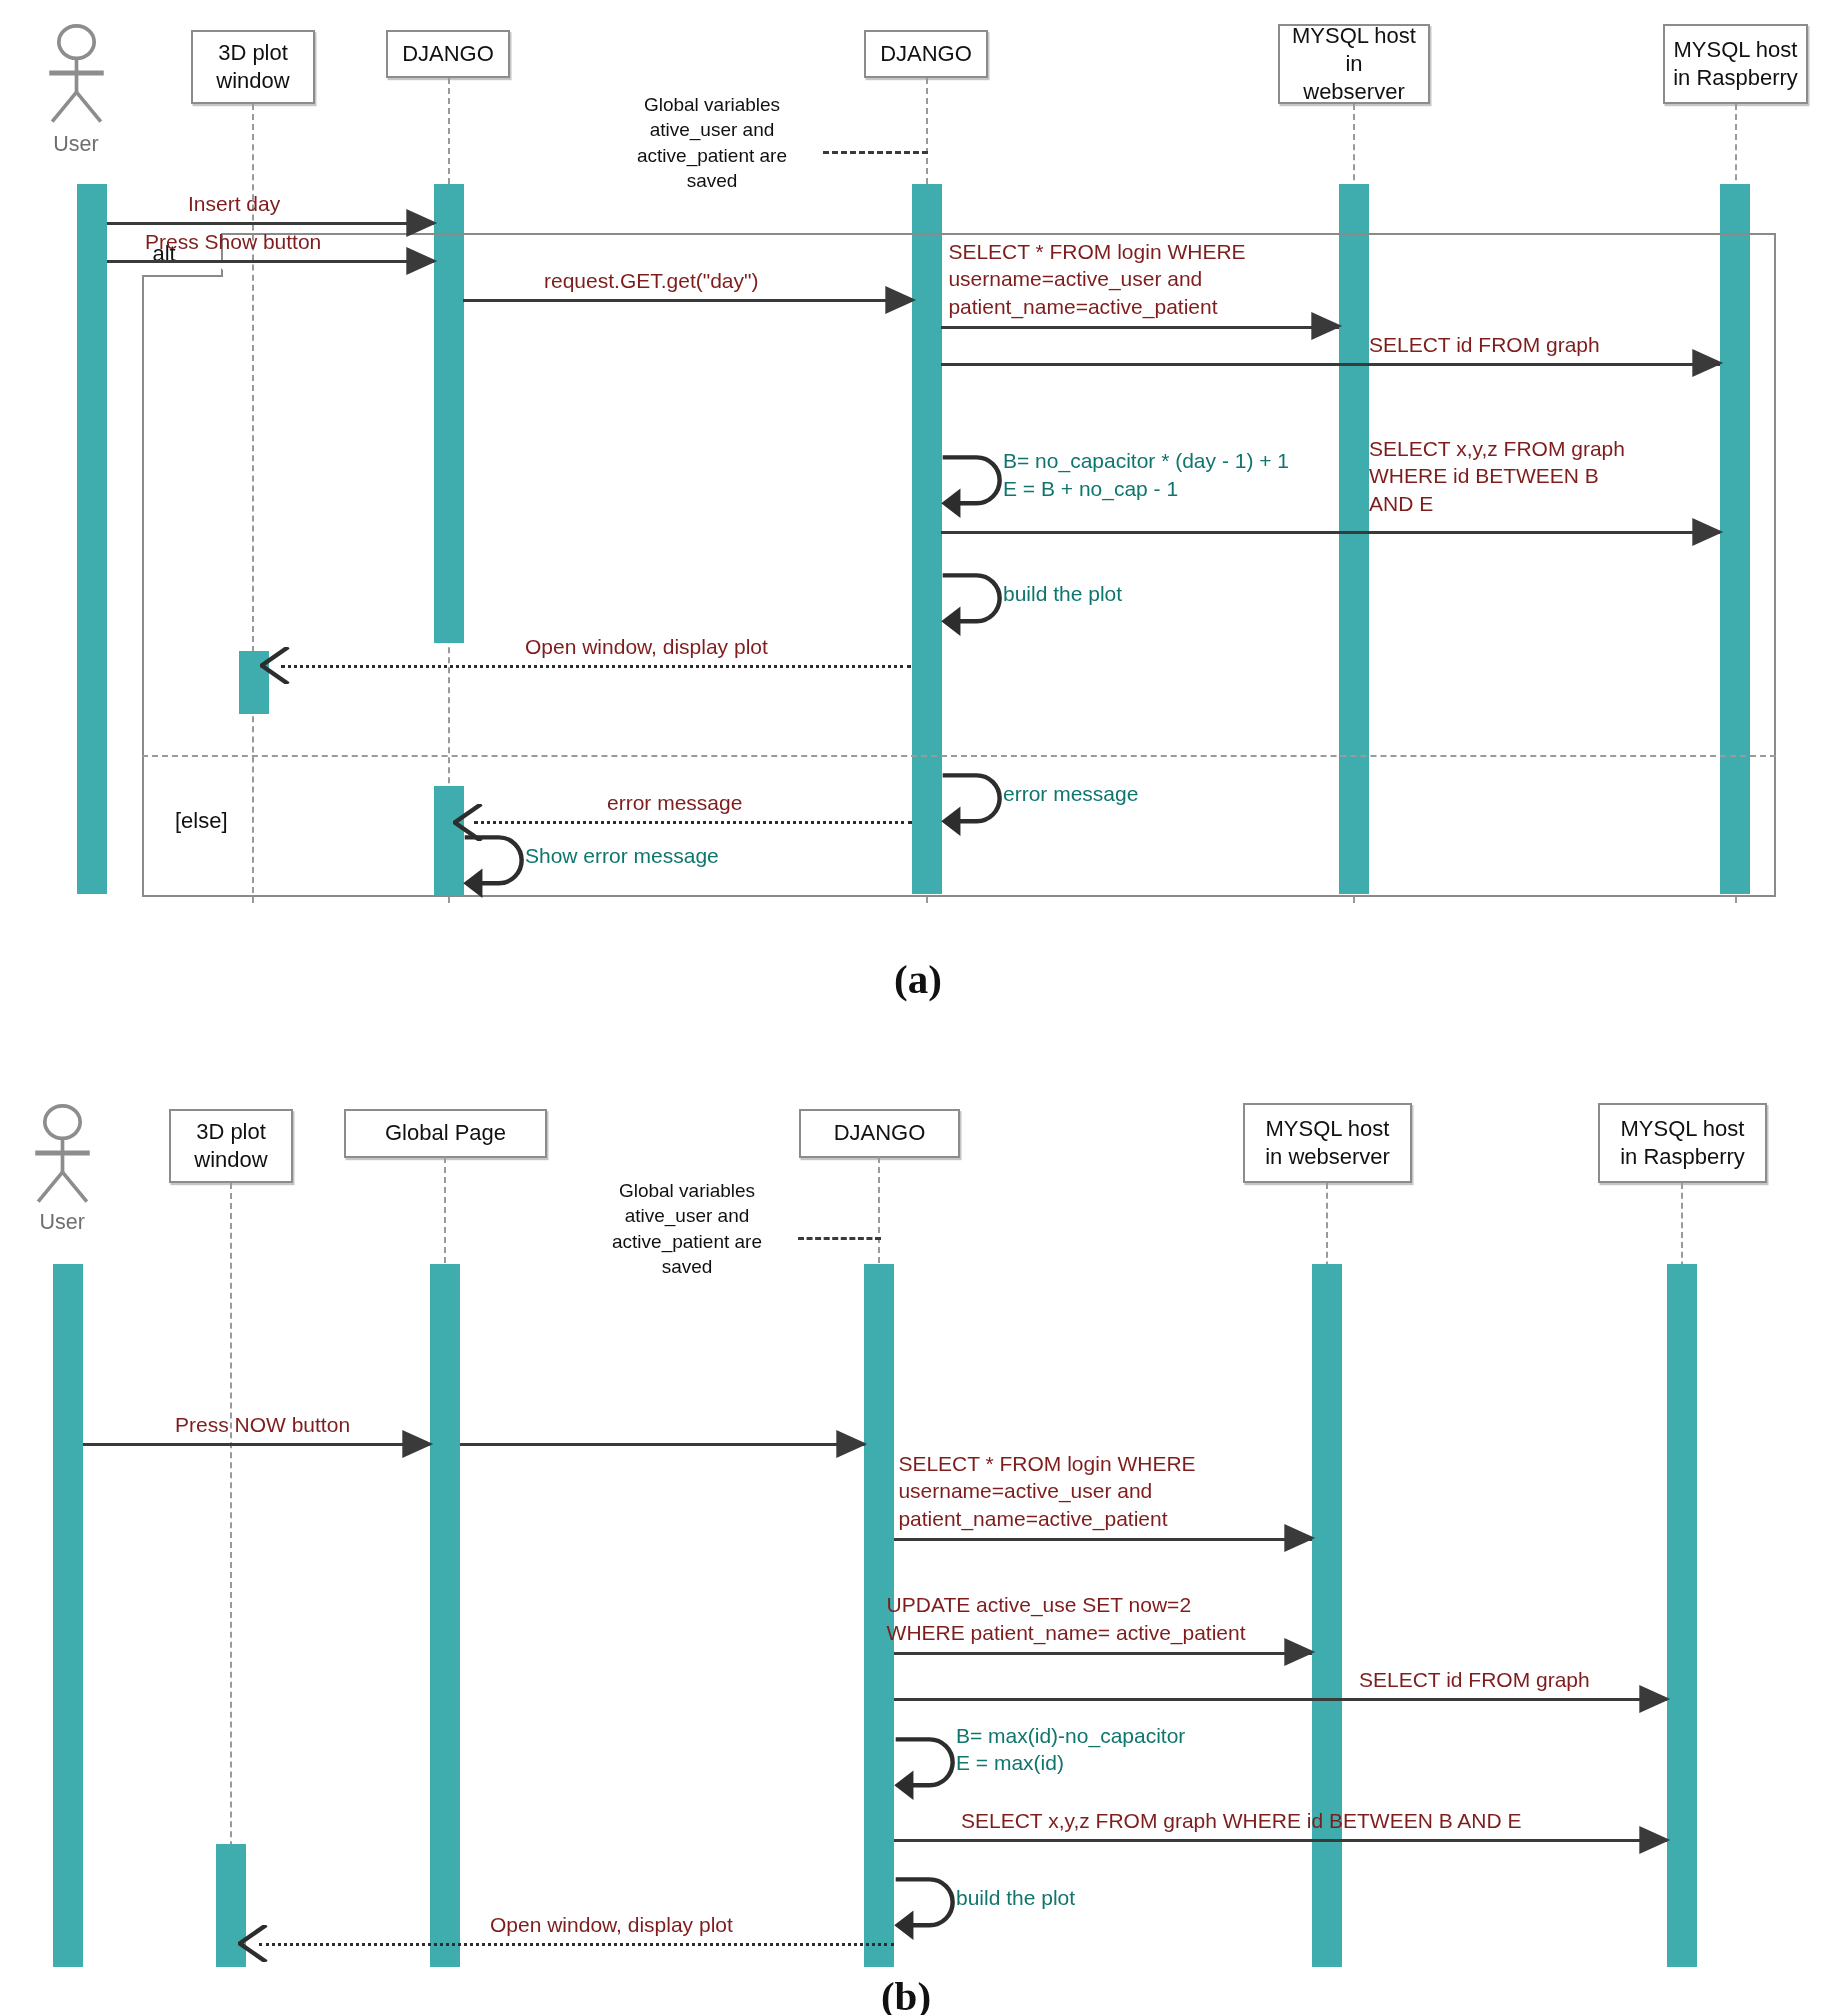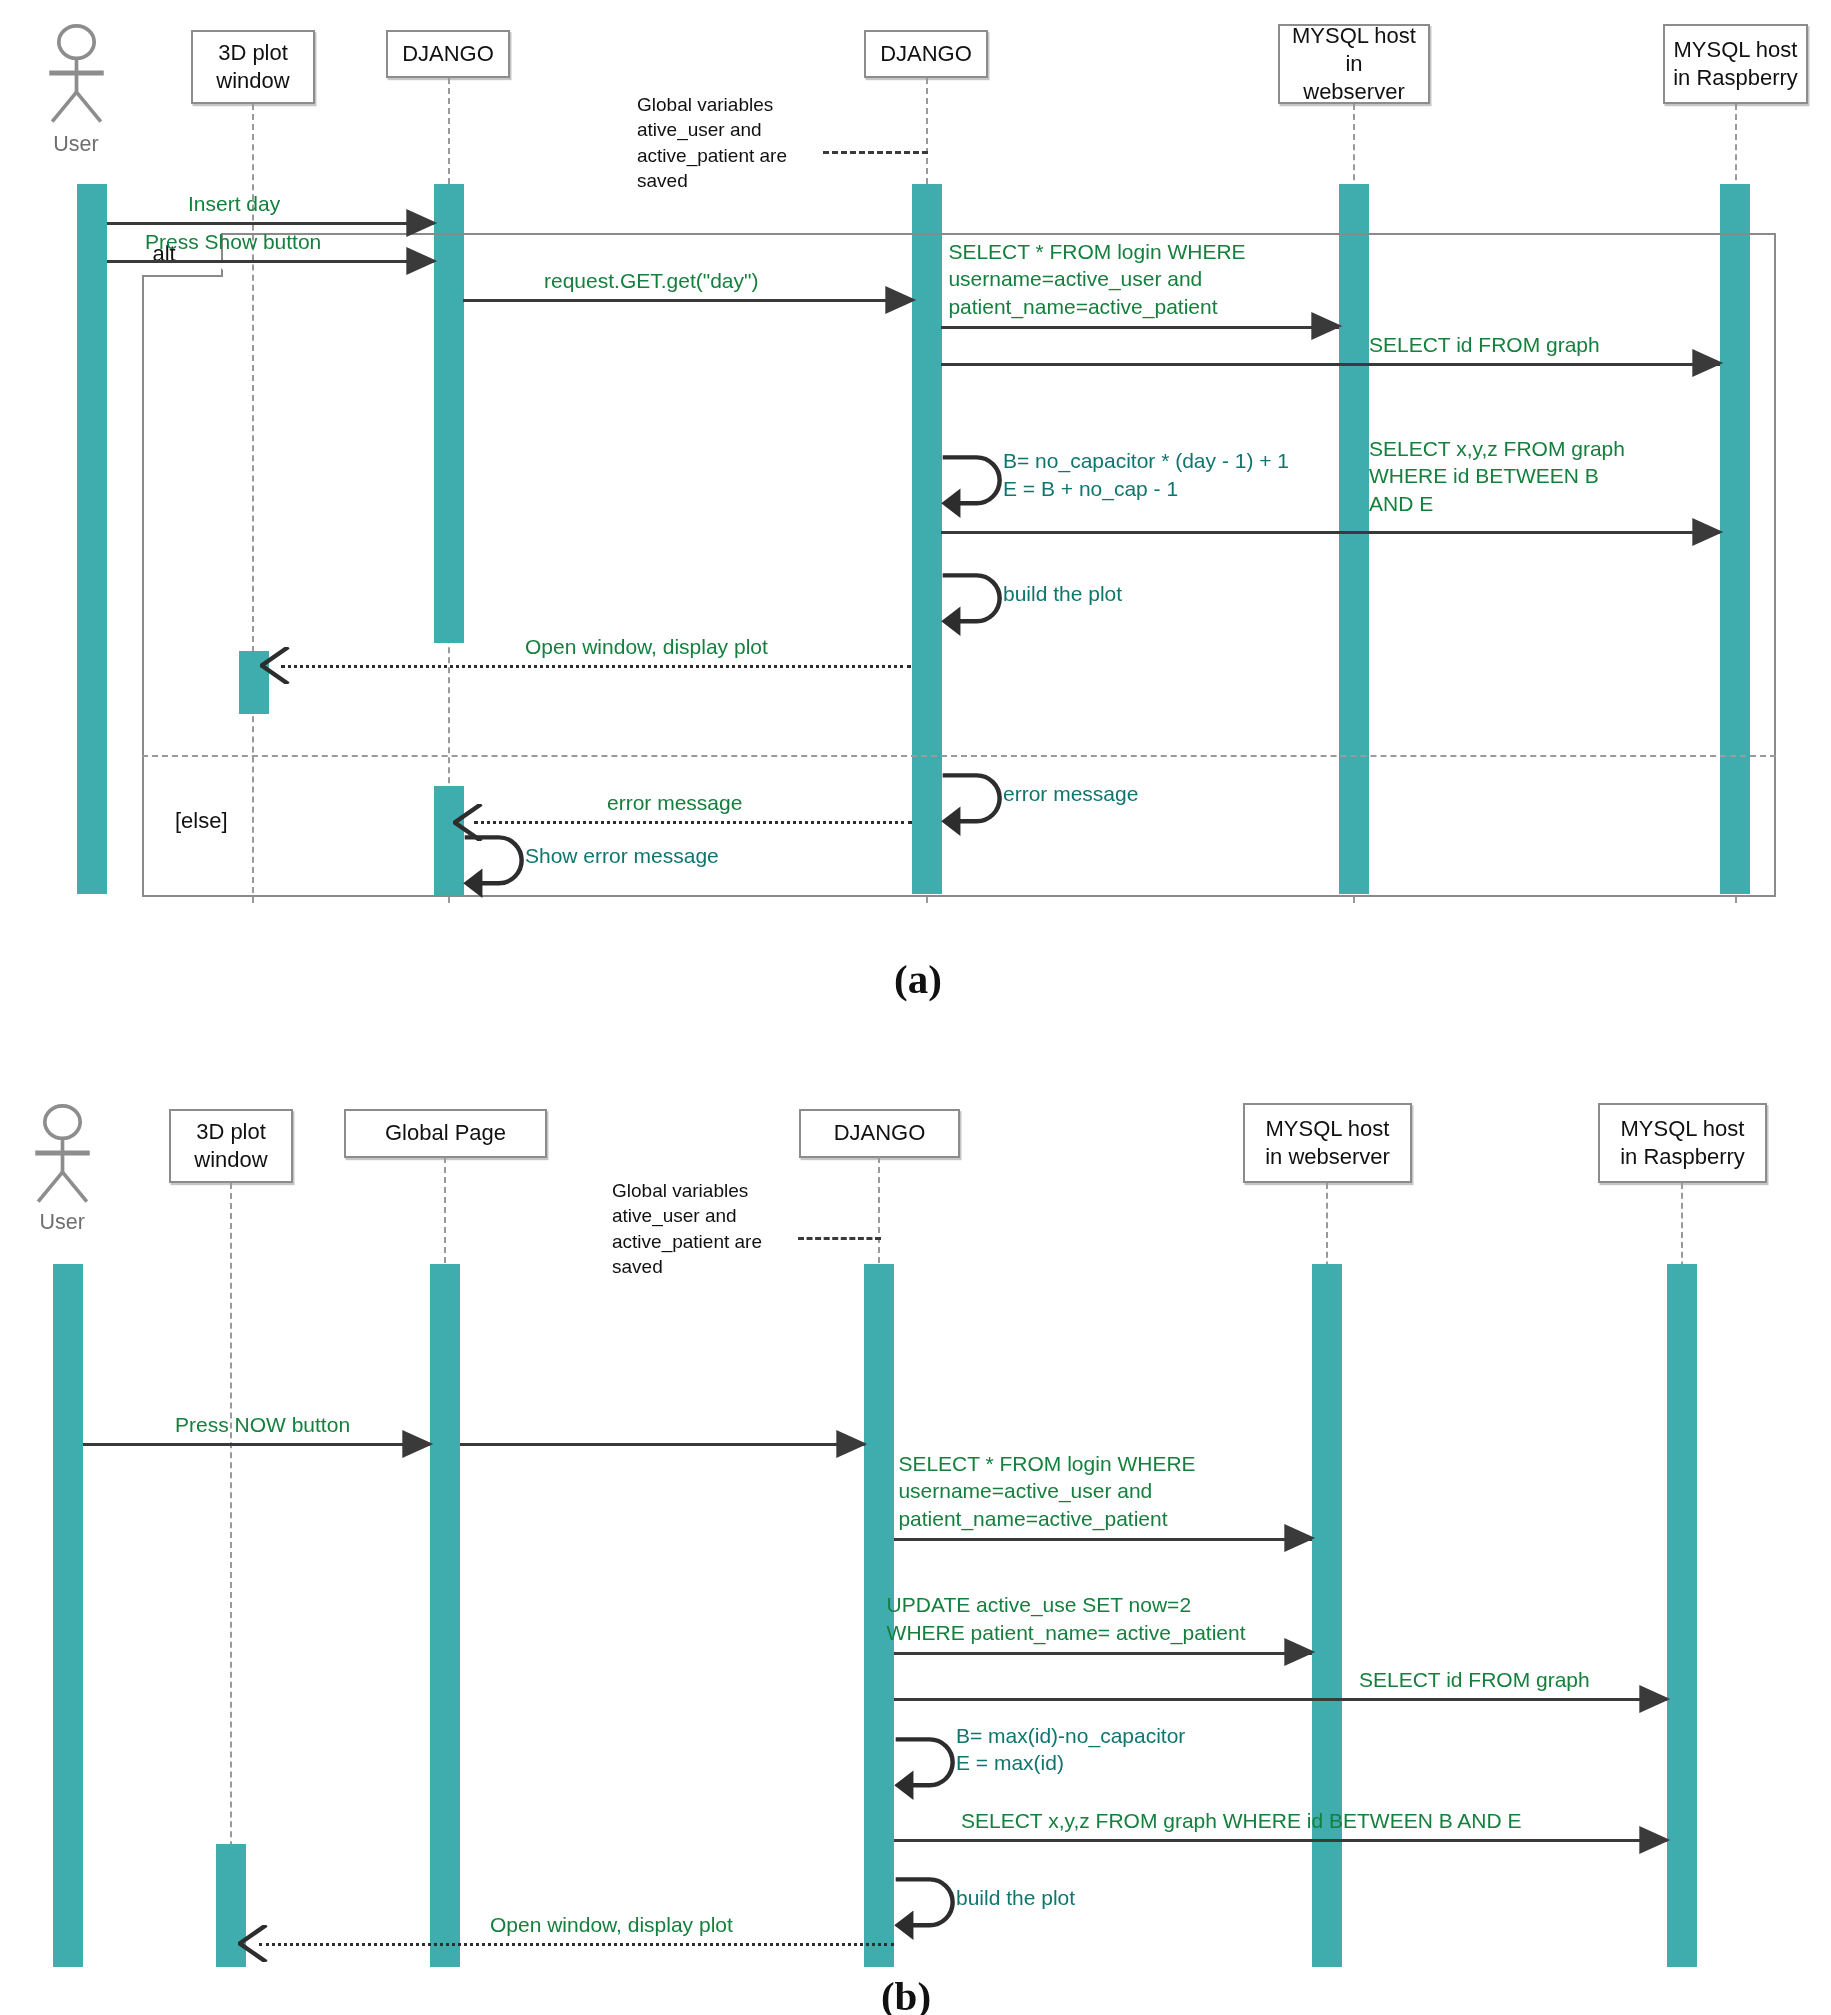"Global variables" .note-body { text-align: none -> center }
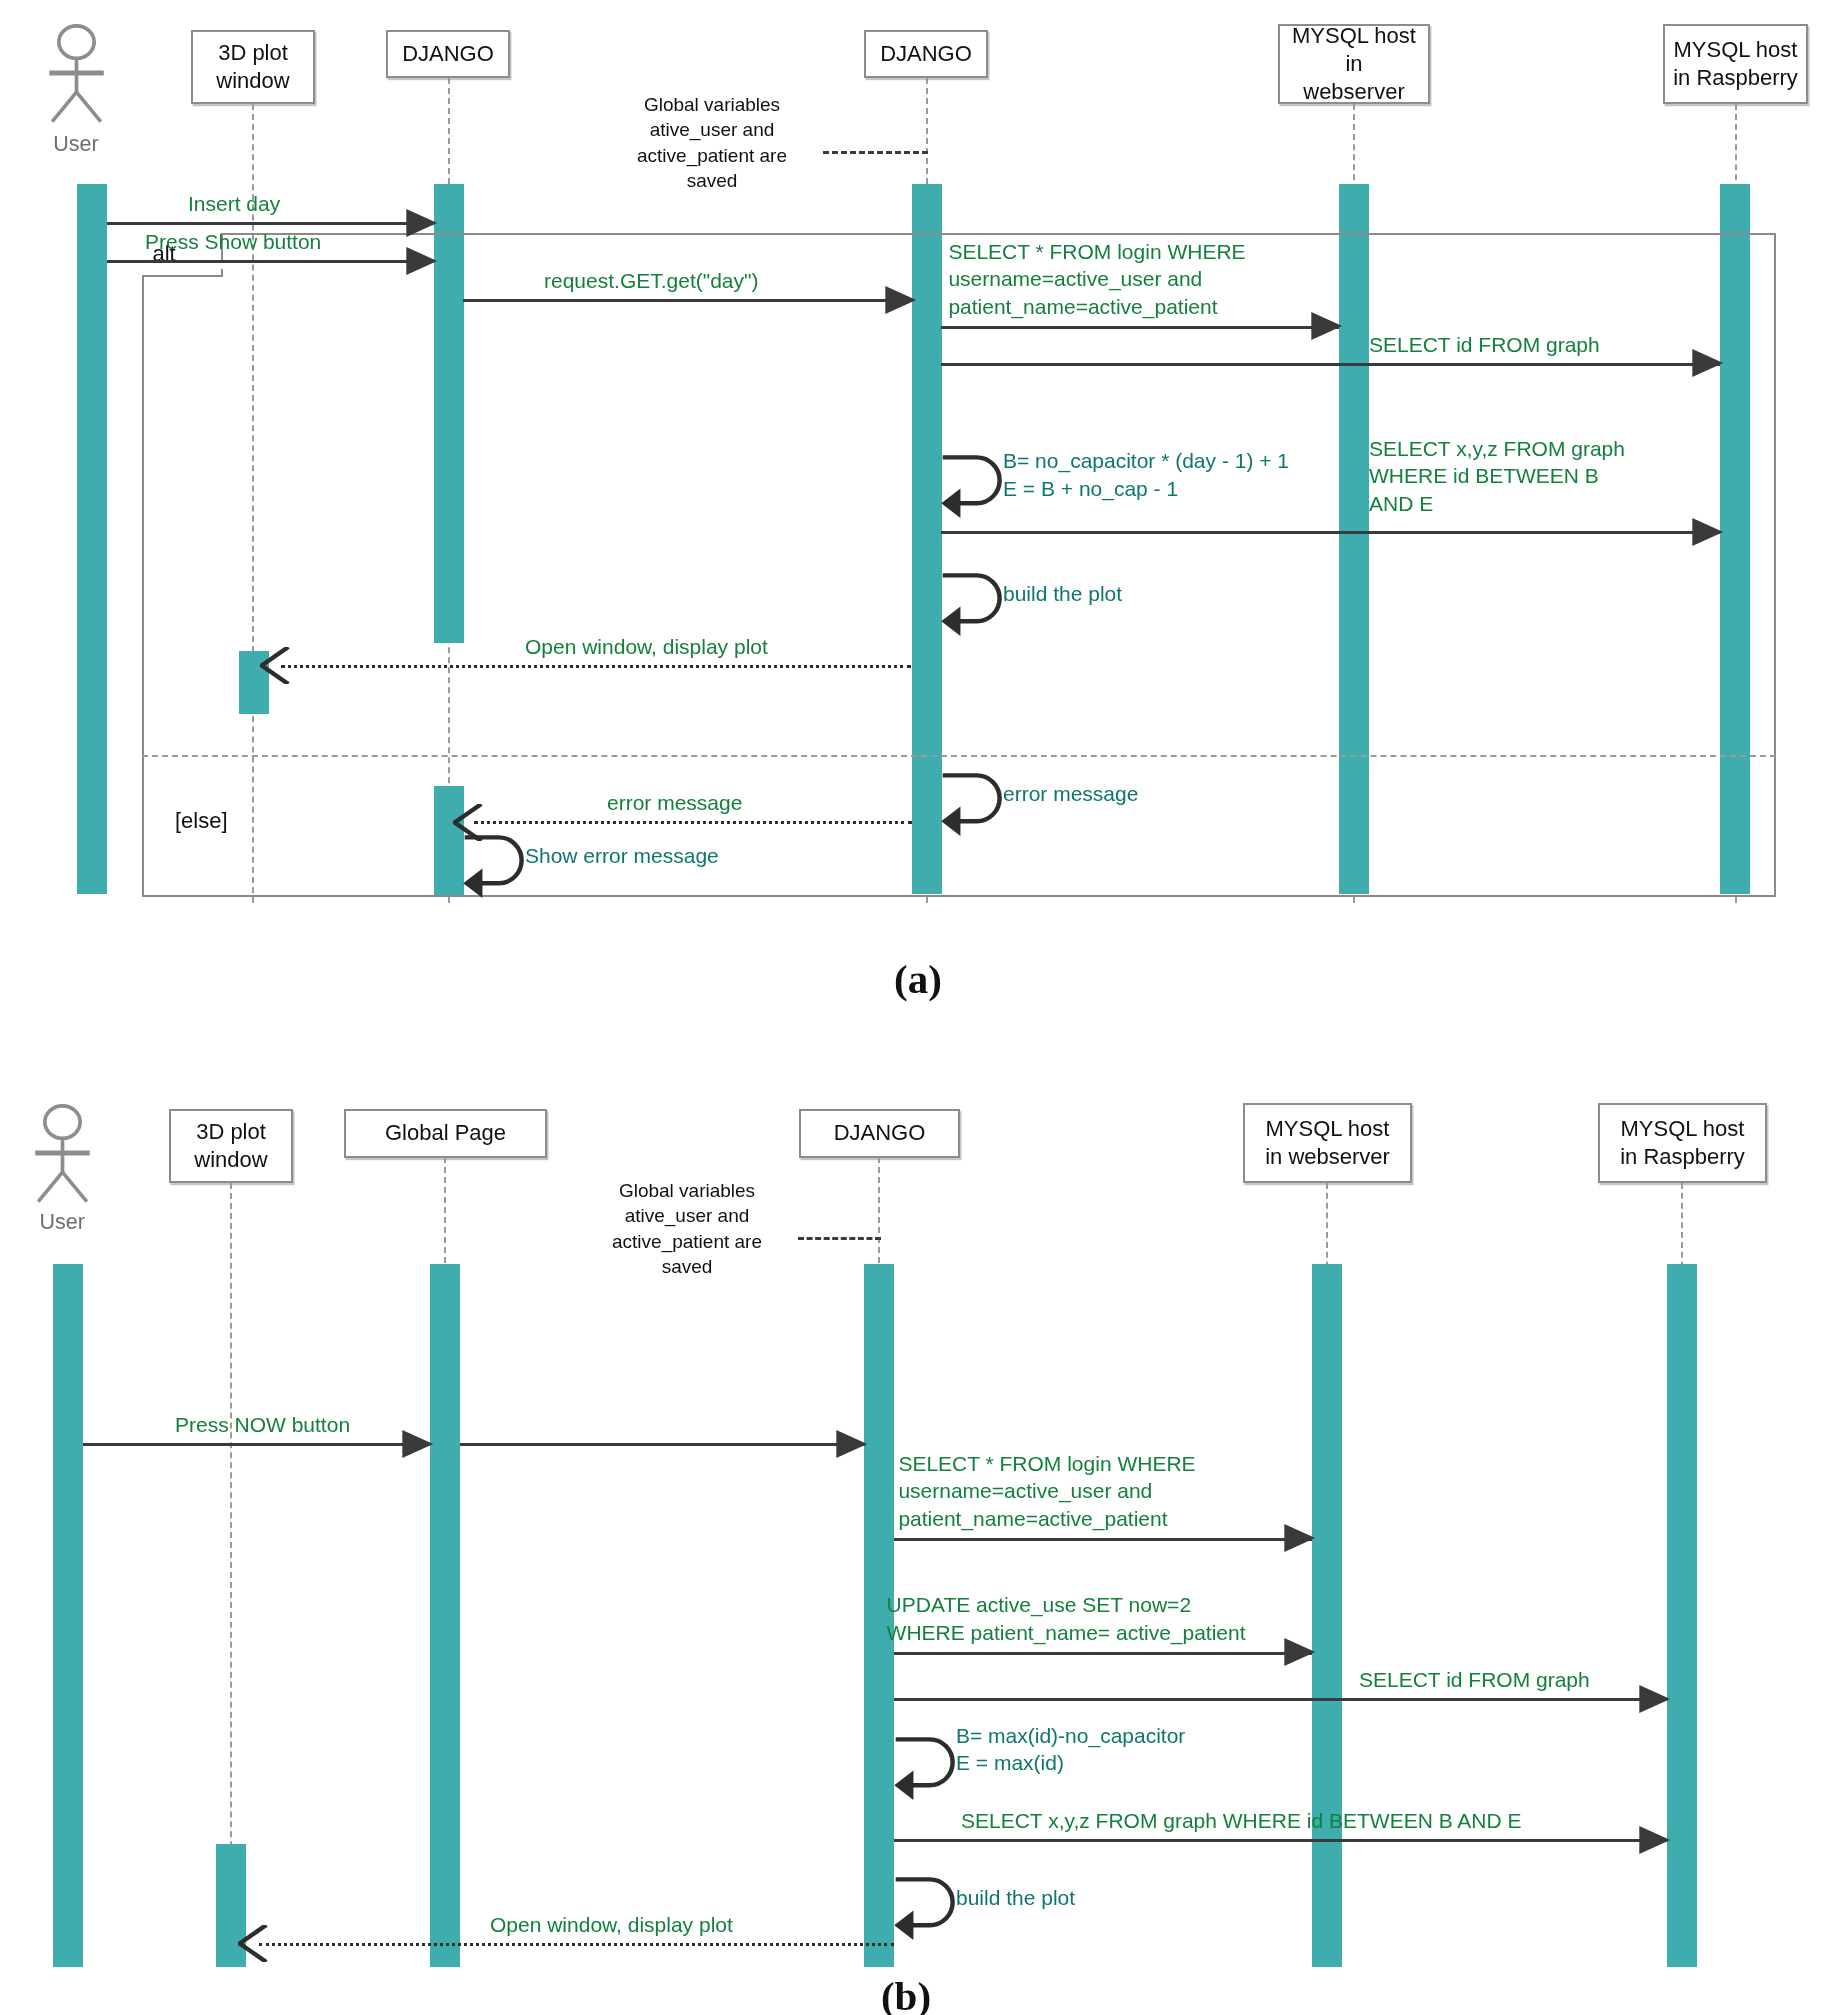"Insert day" .msg .label { color: #15803d -> #7f1d1d }
